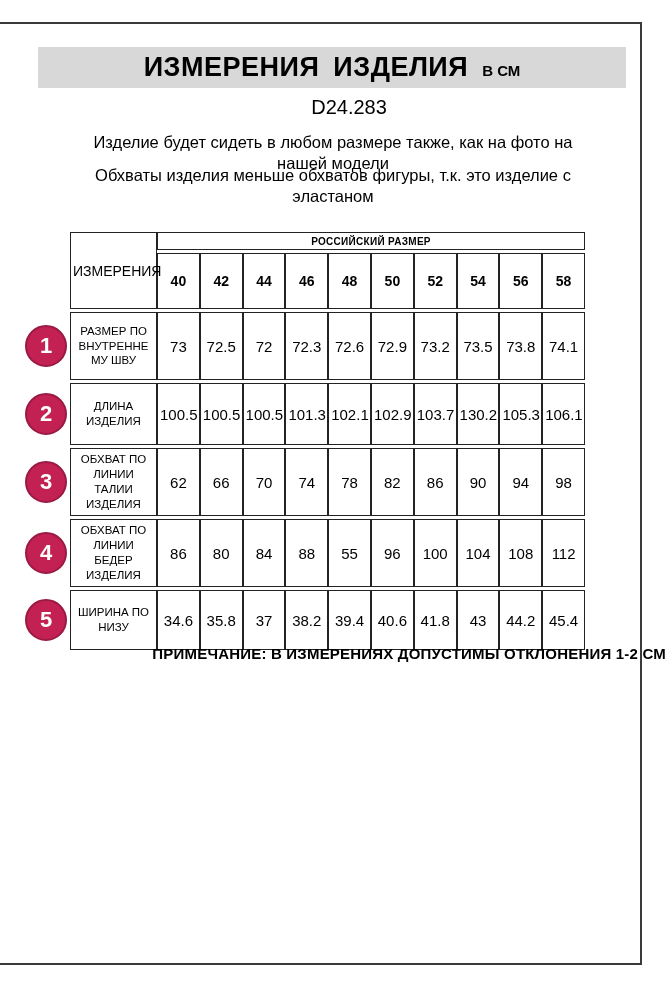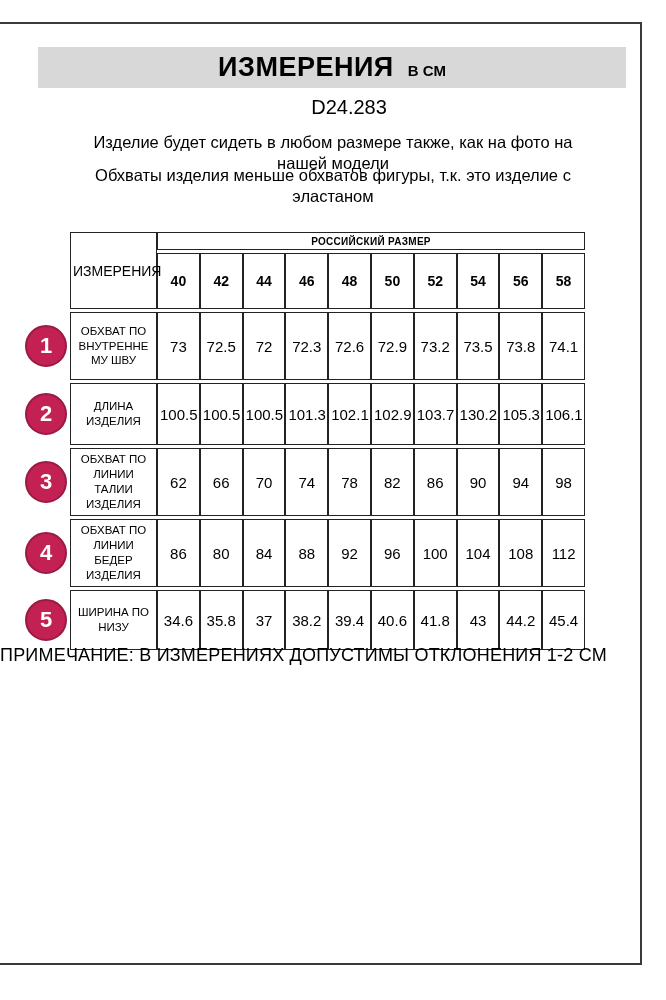"ИЗДЕЛИЯ" span.t-bold { html: none -> <span>ИЗДЕЛИЯ</span> }
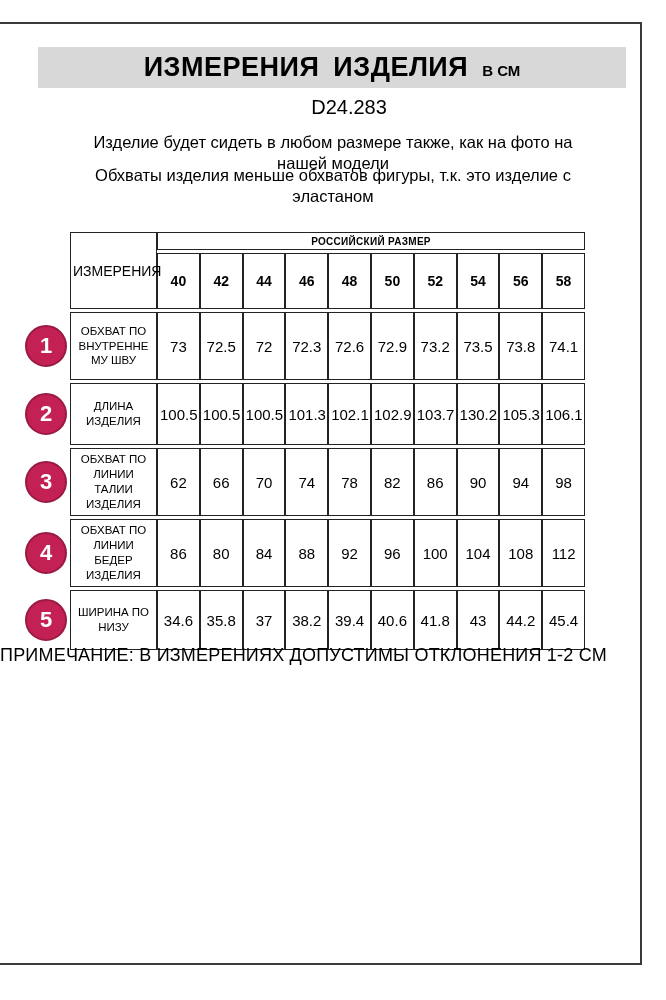"ОБХВАТ ПО ВНУТРЕННЕМУ ШВУ" span { text: ОБХВАТ -> РАЗМЕР }
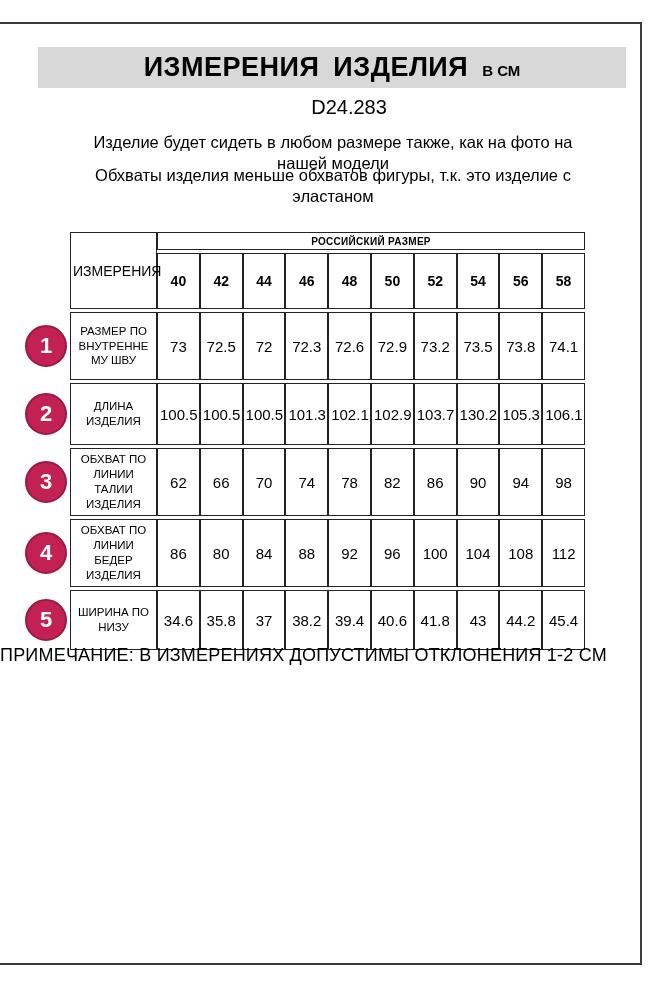"92" td.value-cell { text: 92 -> 55 }
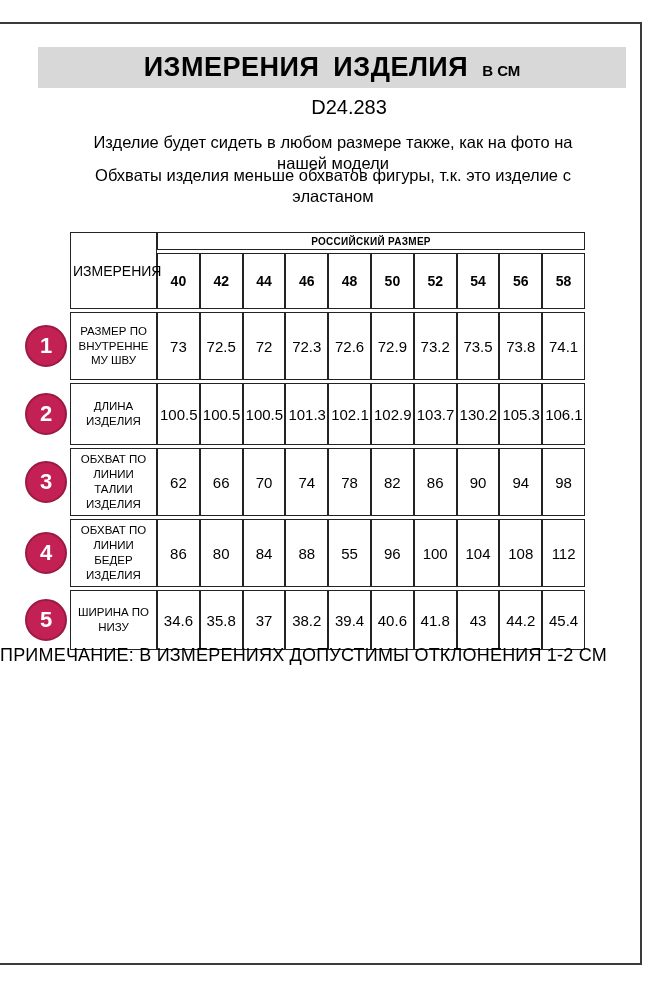"ПРИМЕЧАНИЕ: В ИЗМЕРЕНИЯХ ДОПУСТИМЫ" .footnote { font-size: 18px -> 15px; font-weight: 400 -> 700; text-align: left -> right }
